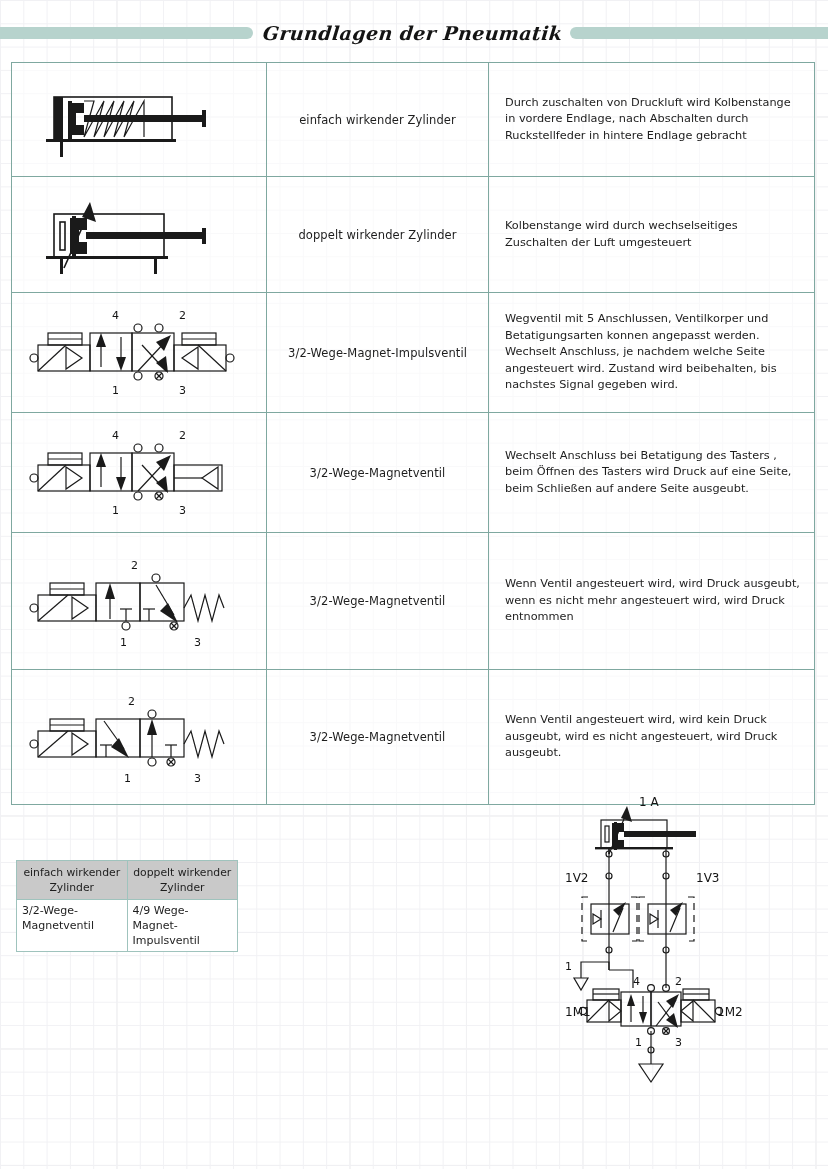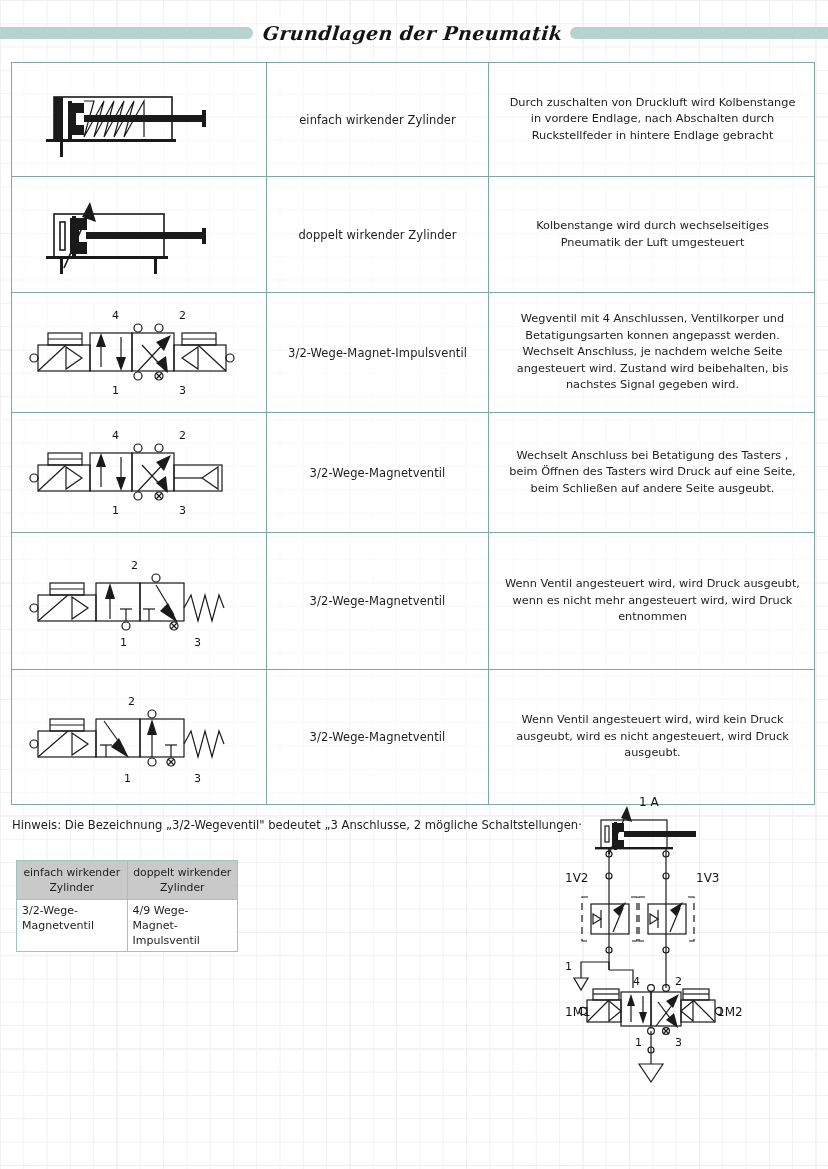"Durch zuschalten von Druckluft wird" .cell-desc { text-align: center -> none }
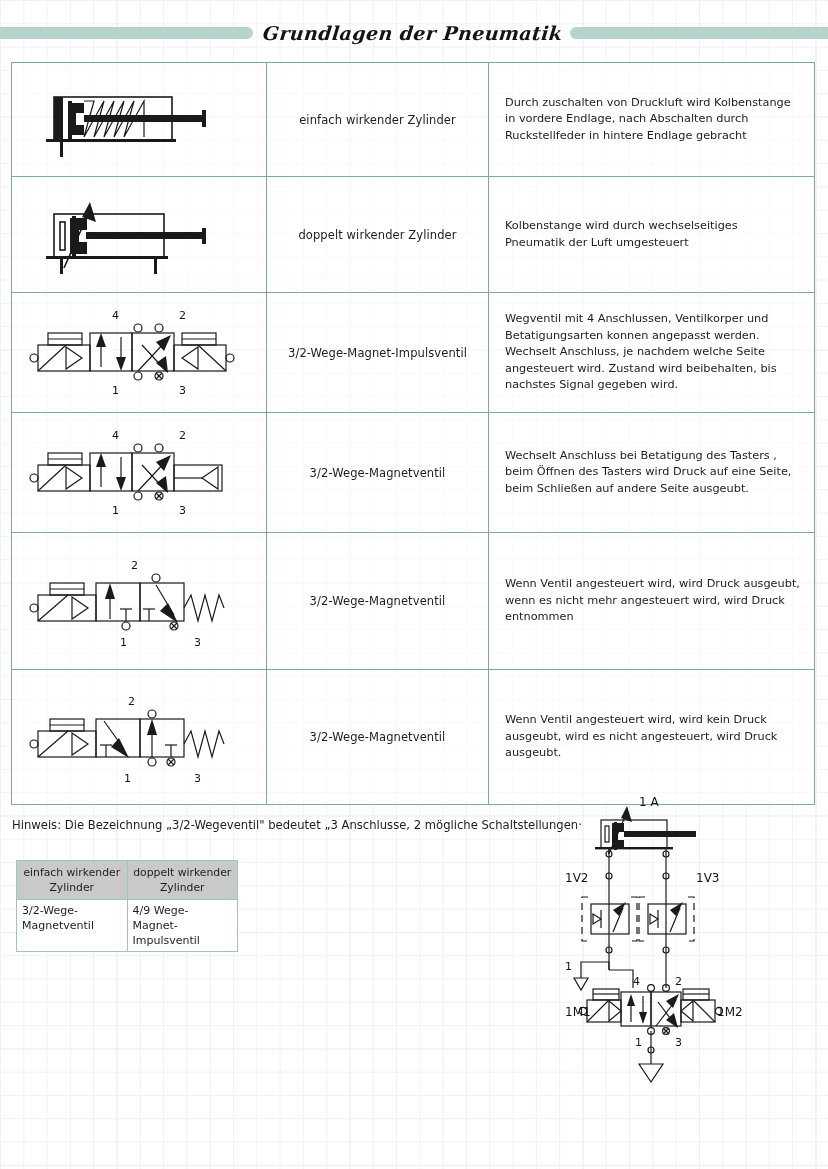"Kolbenstange wird durch wechselseitiges" td.cell-desc { text: Pneumatik -> Zuschalten }
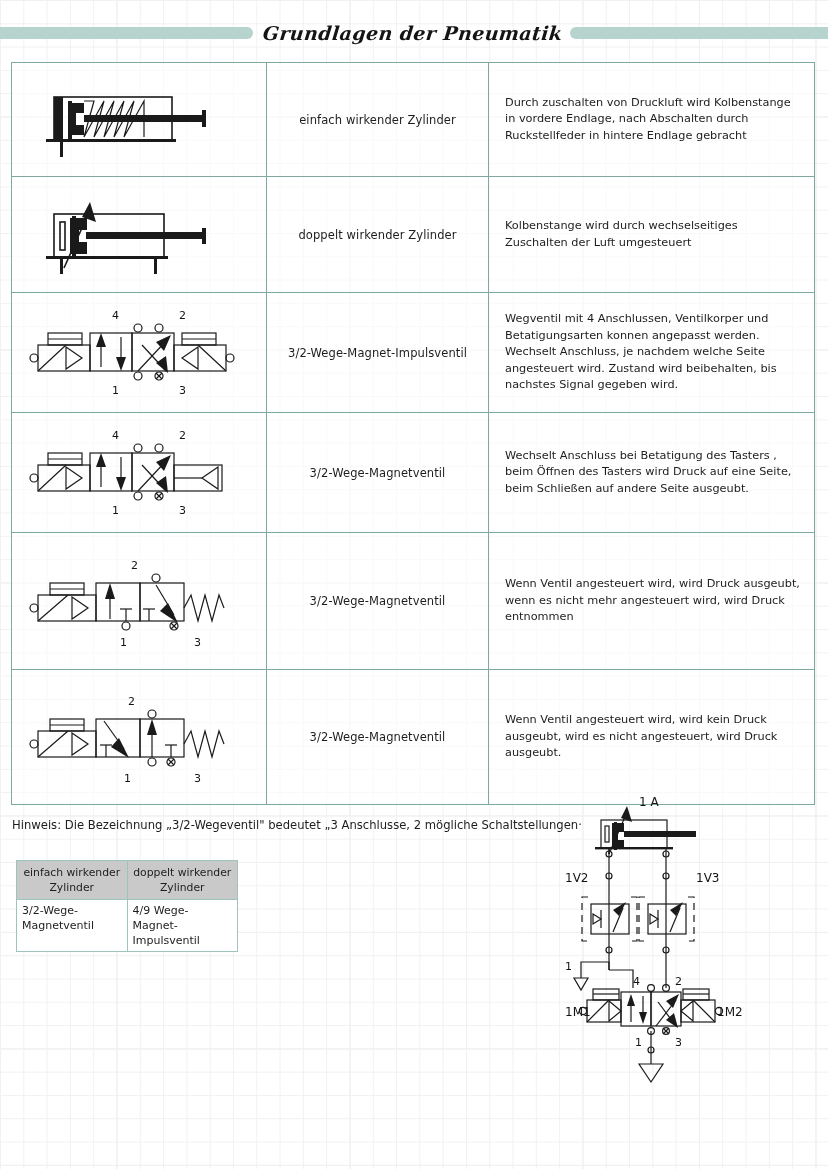"Wegventil mit 4 Anschlussen," td.cell-desc { text: 4 -> 5 }
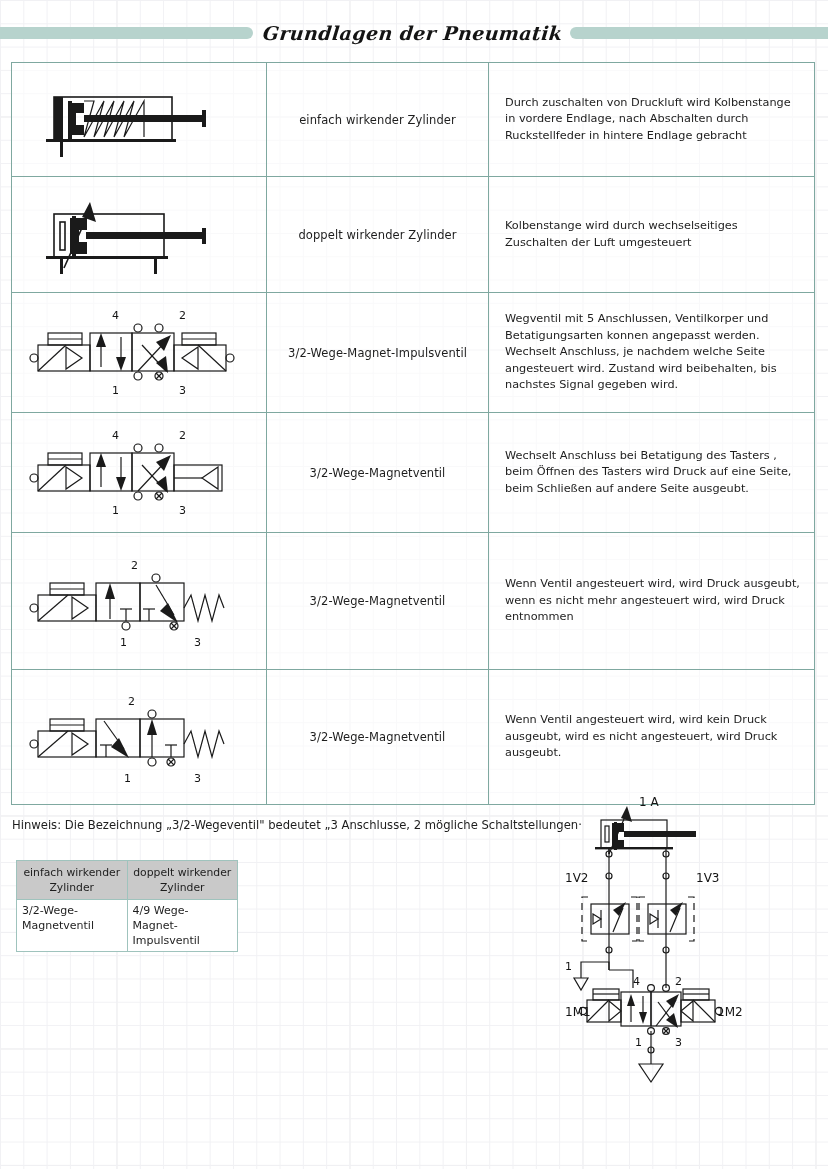"Hinweis: Die Bezeichnung" div.note { html: <div>Hinweis: Die Bezeichnung „3/2-Wegeventil" bedeutet „3 Anschlusse, 2 mögliche Schaltstellungen·</div> -> none }
